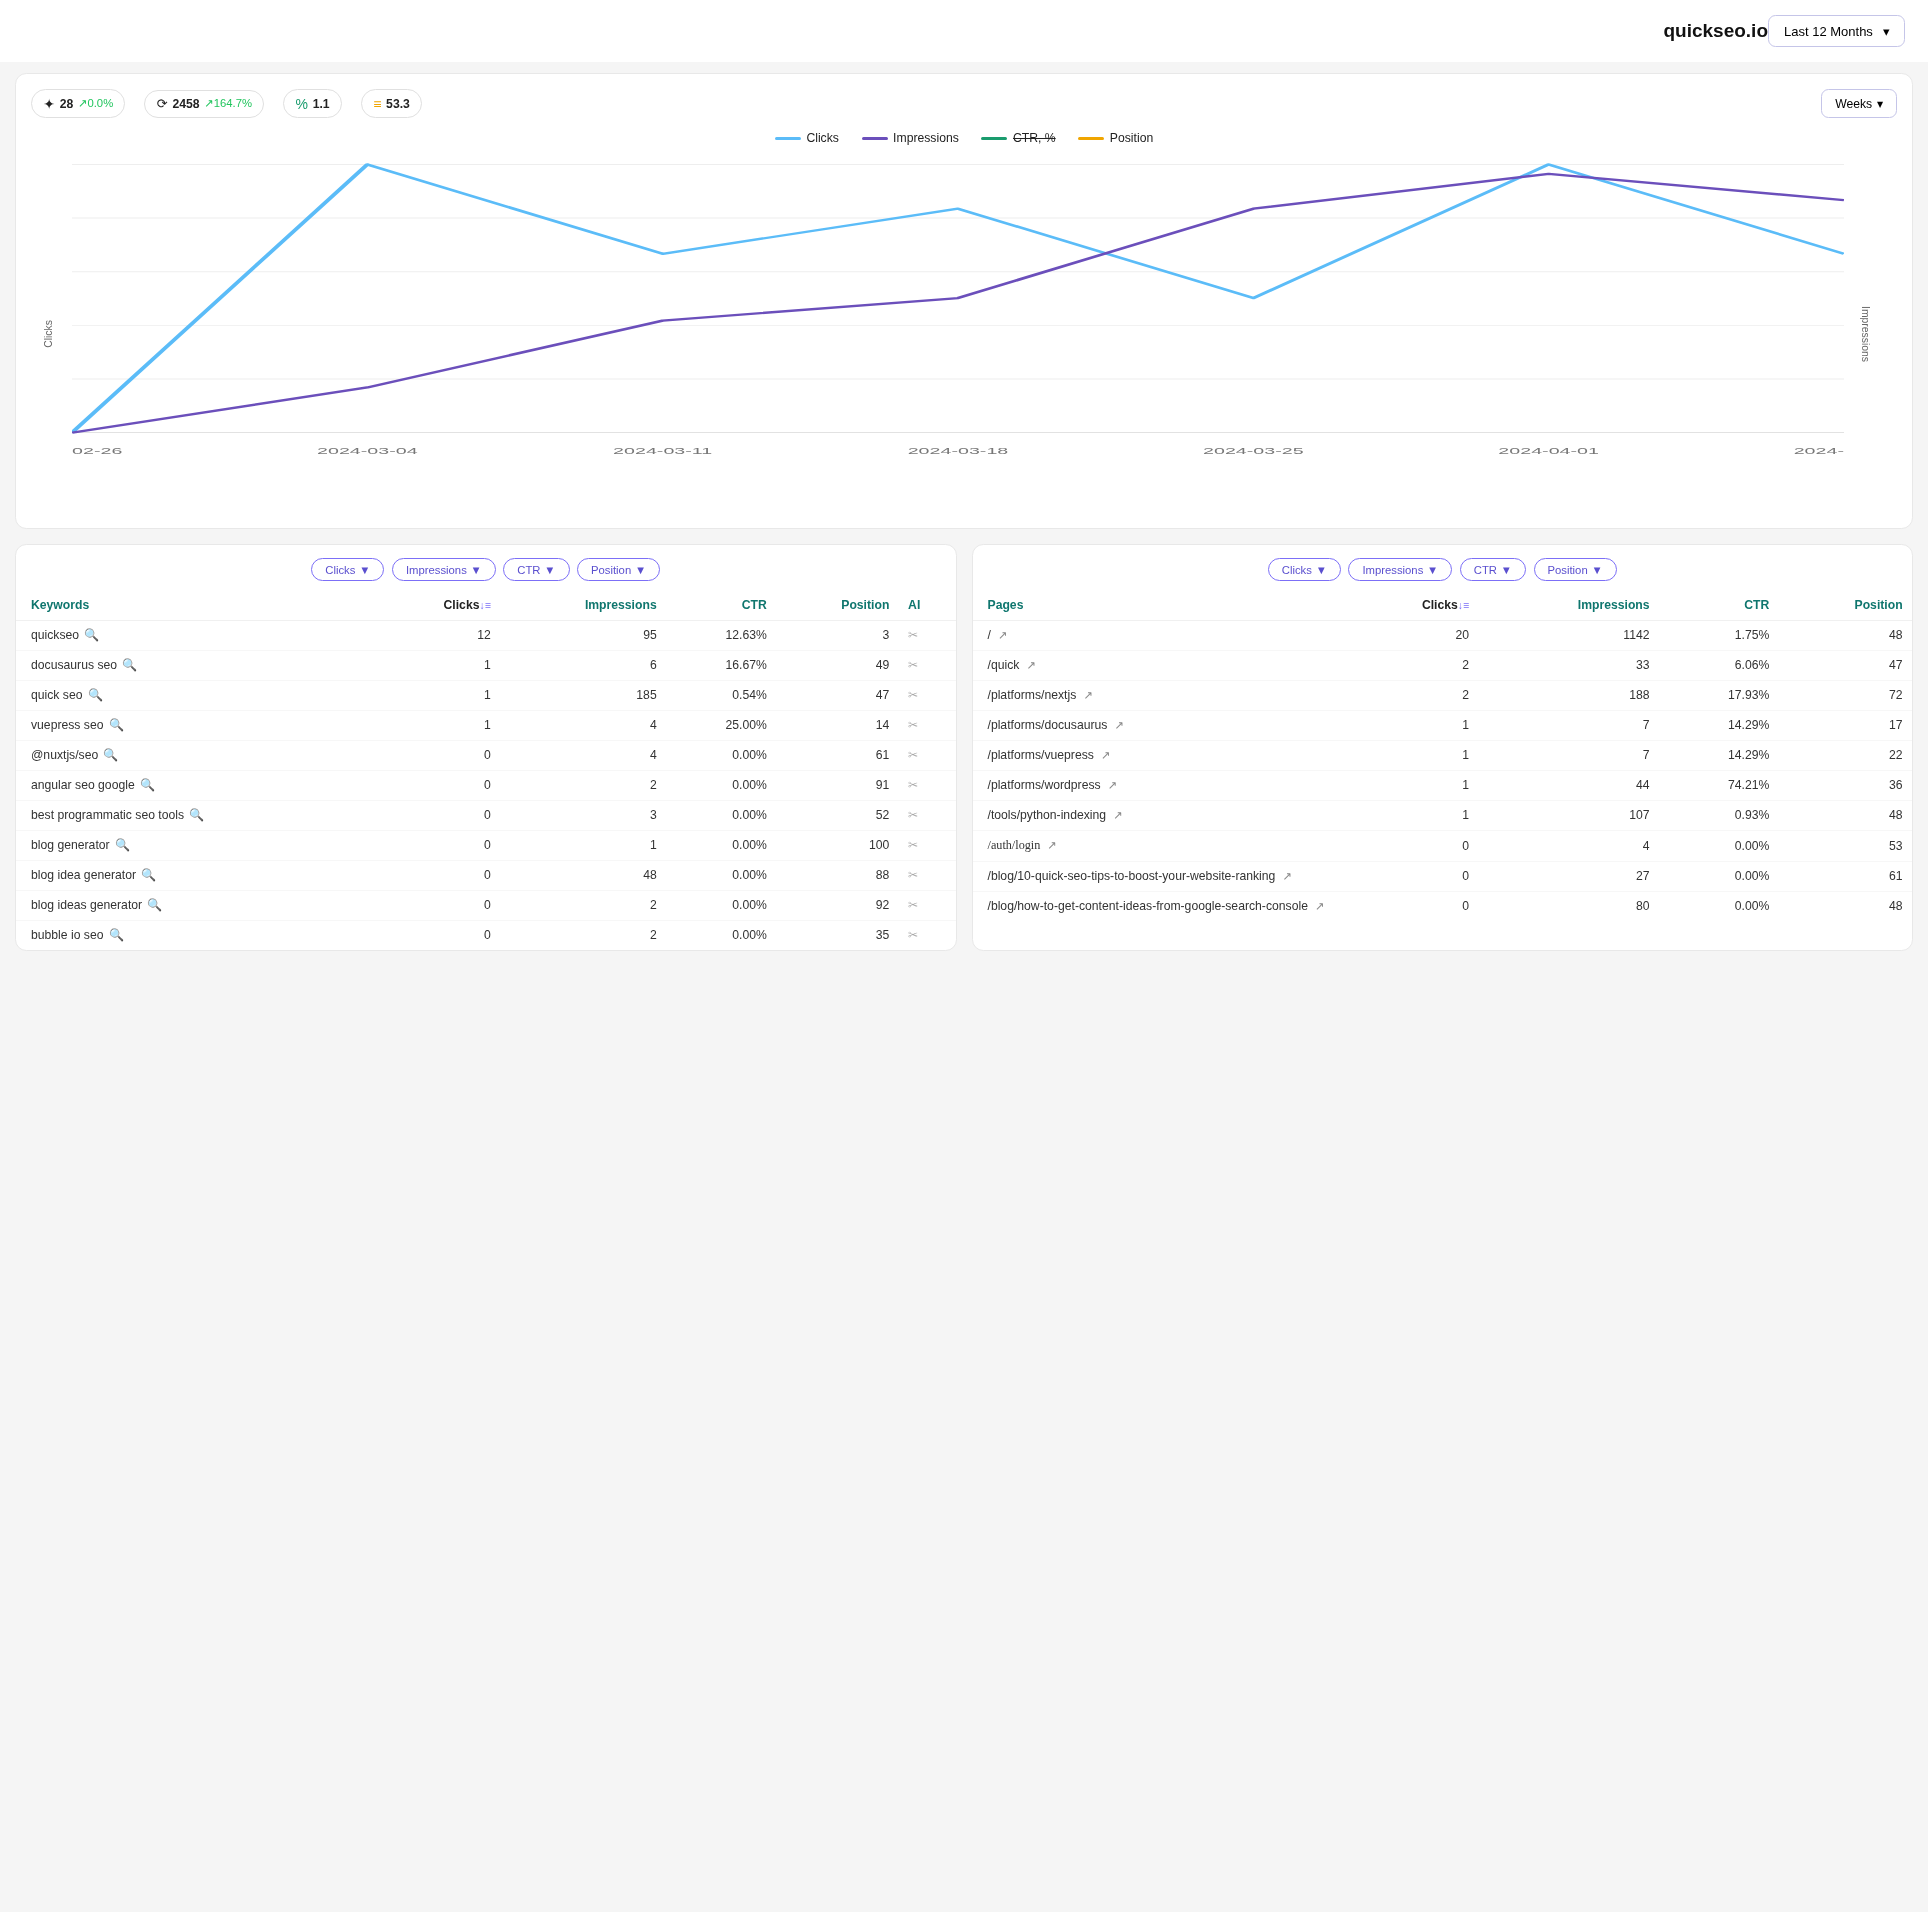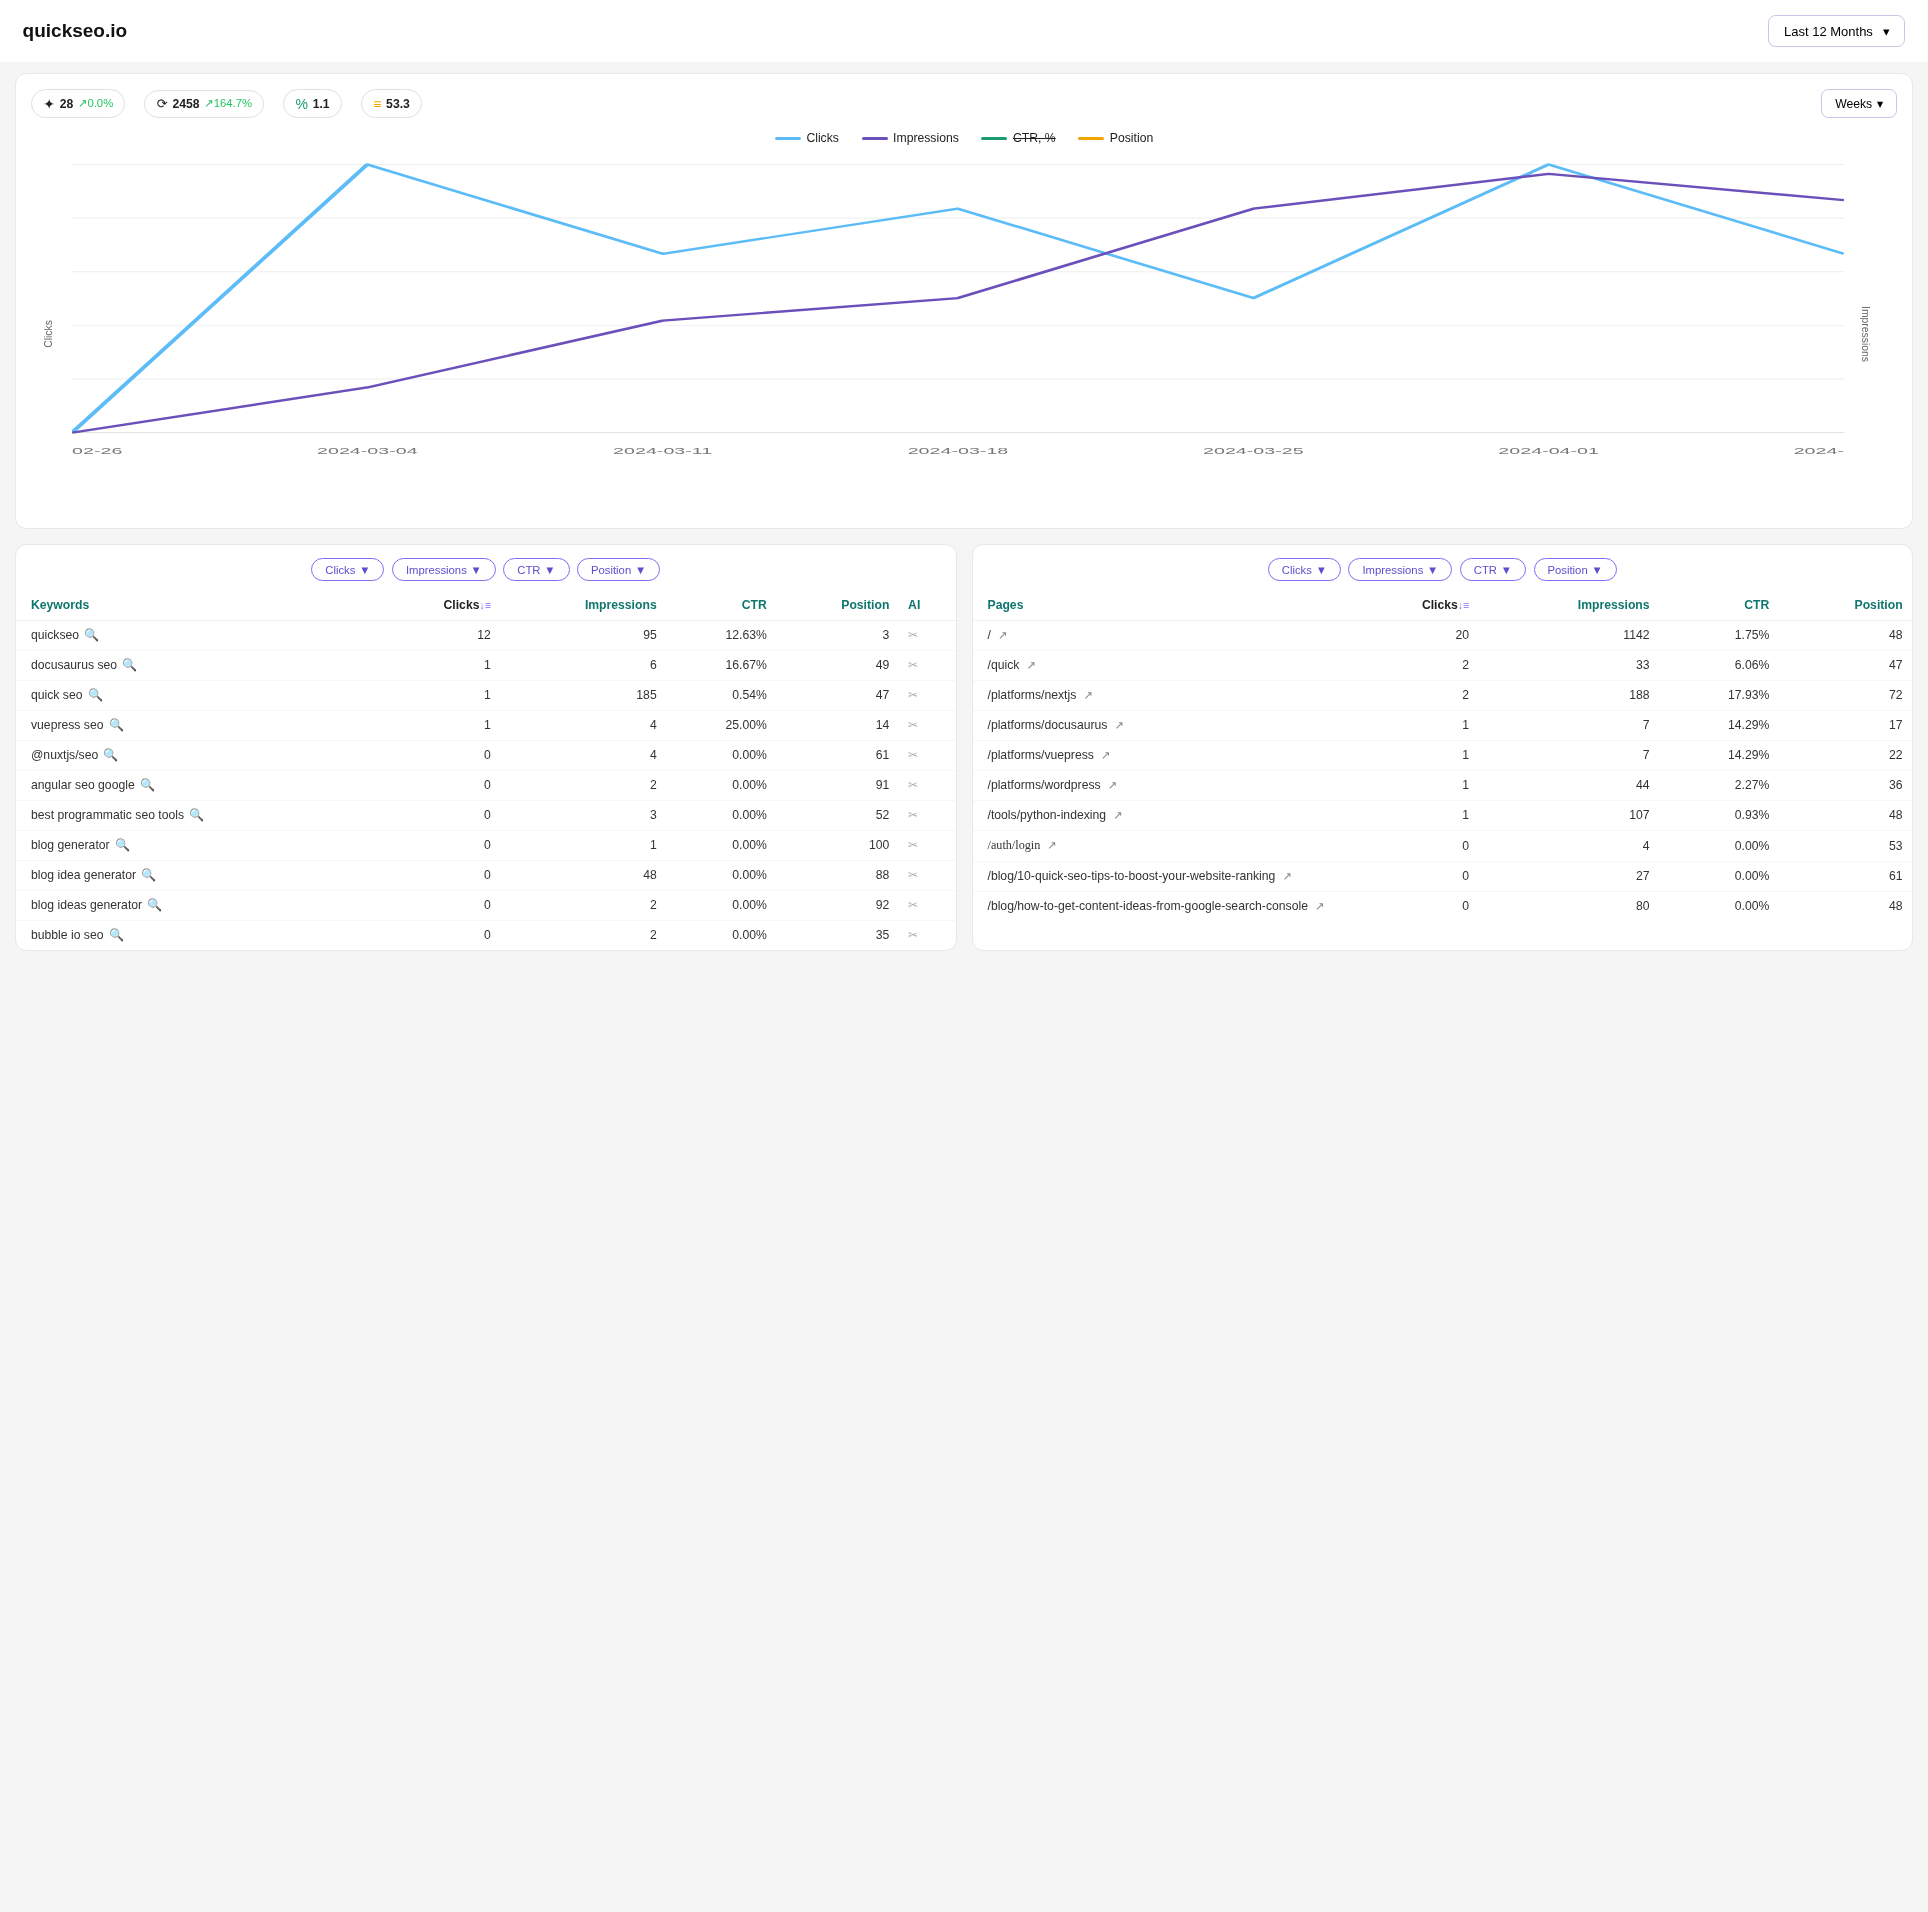"quickseo.io" .app-header { justify-content: space-between -> flex-end }
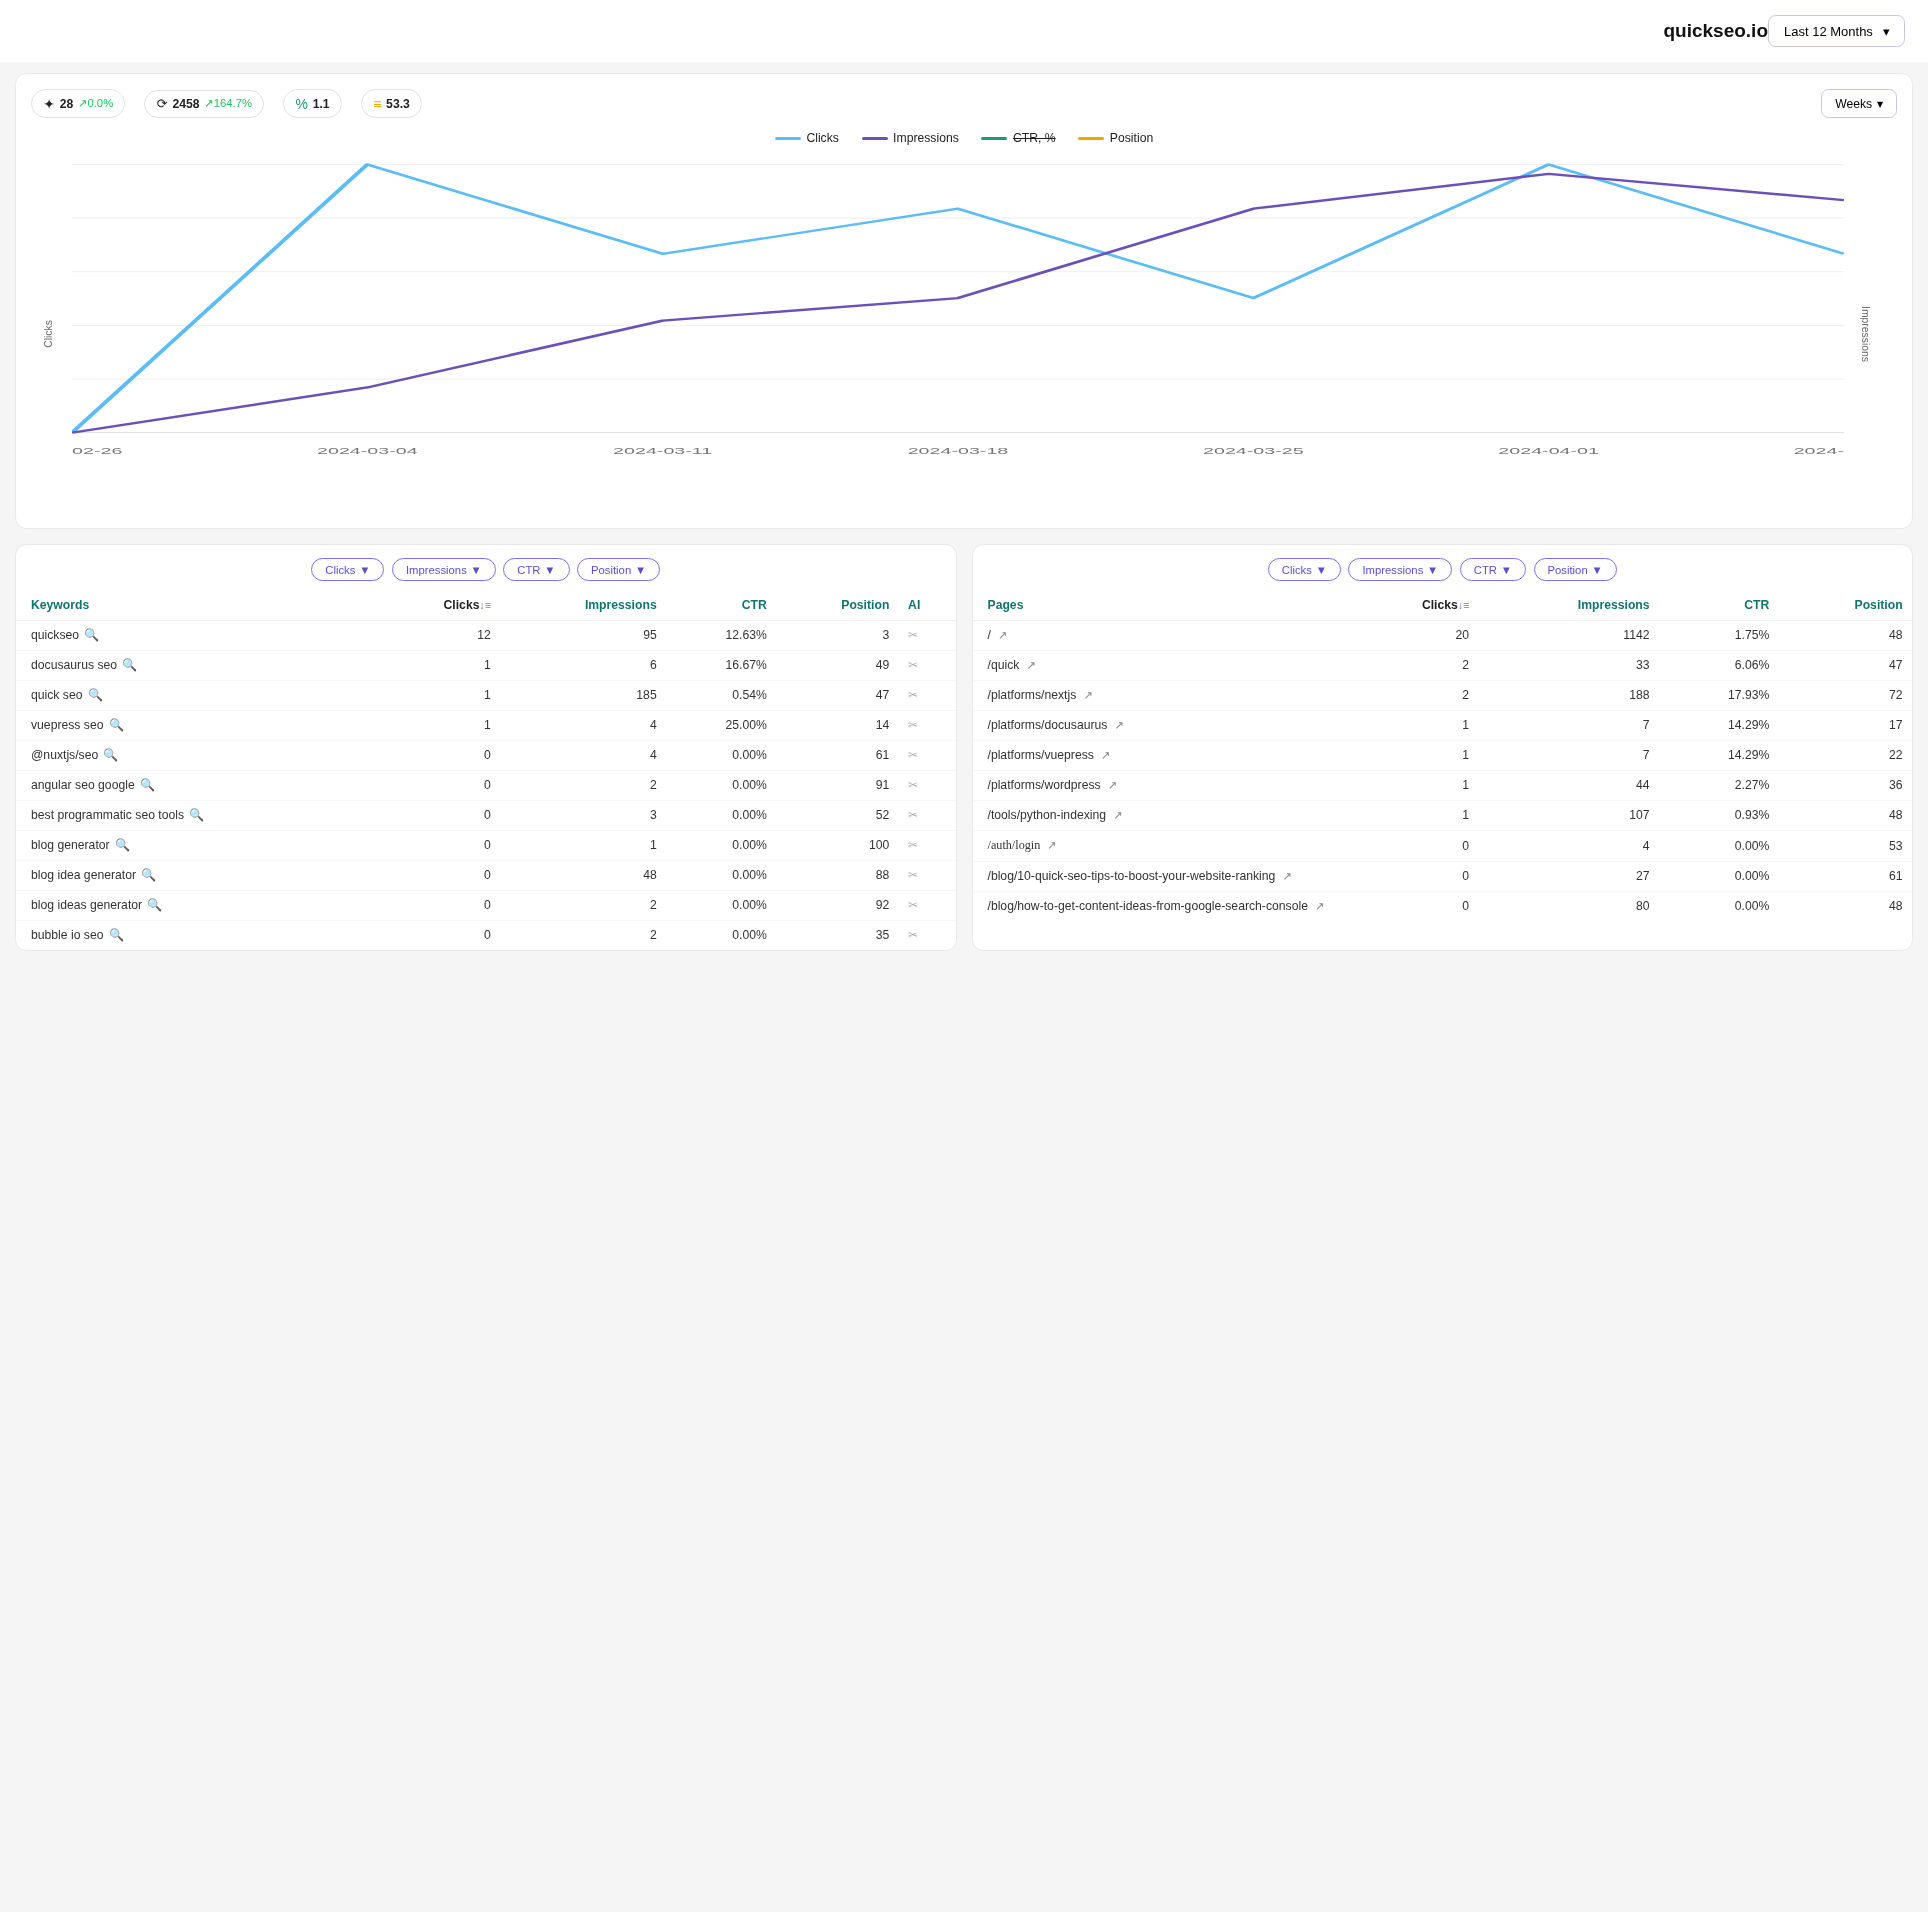"2.27%" td.right { text: 2.27% -> 74.21% }
